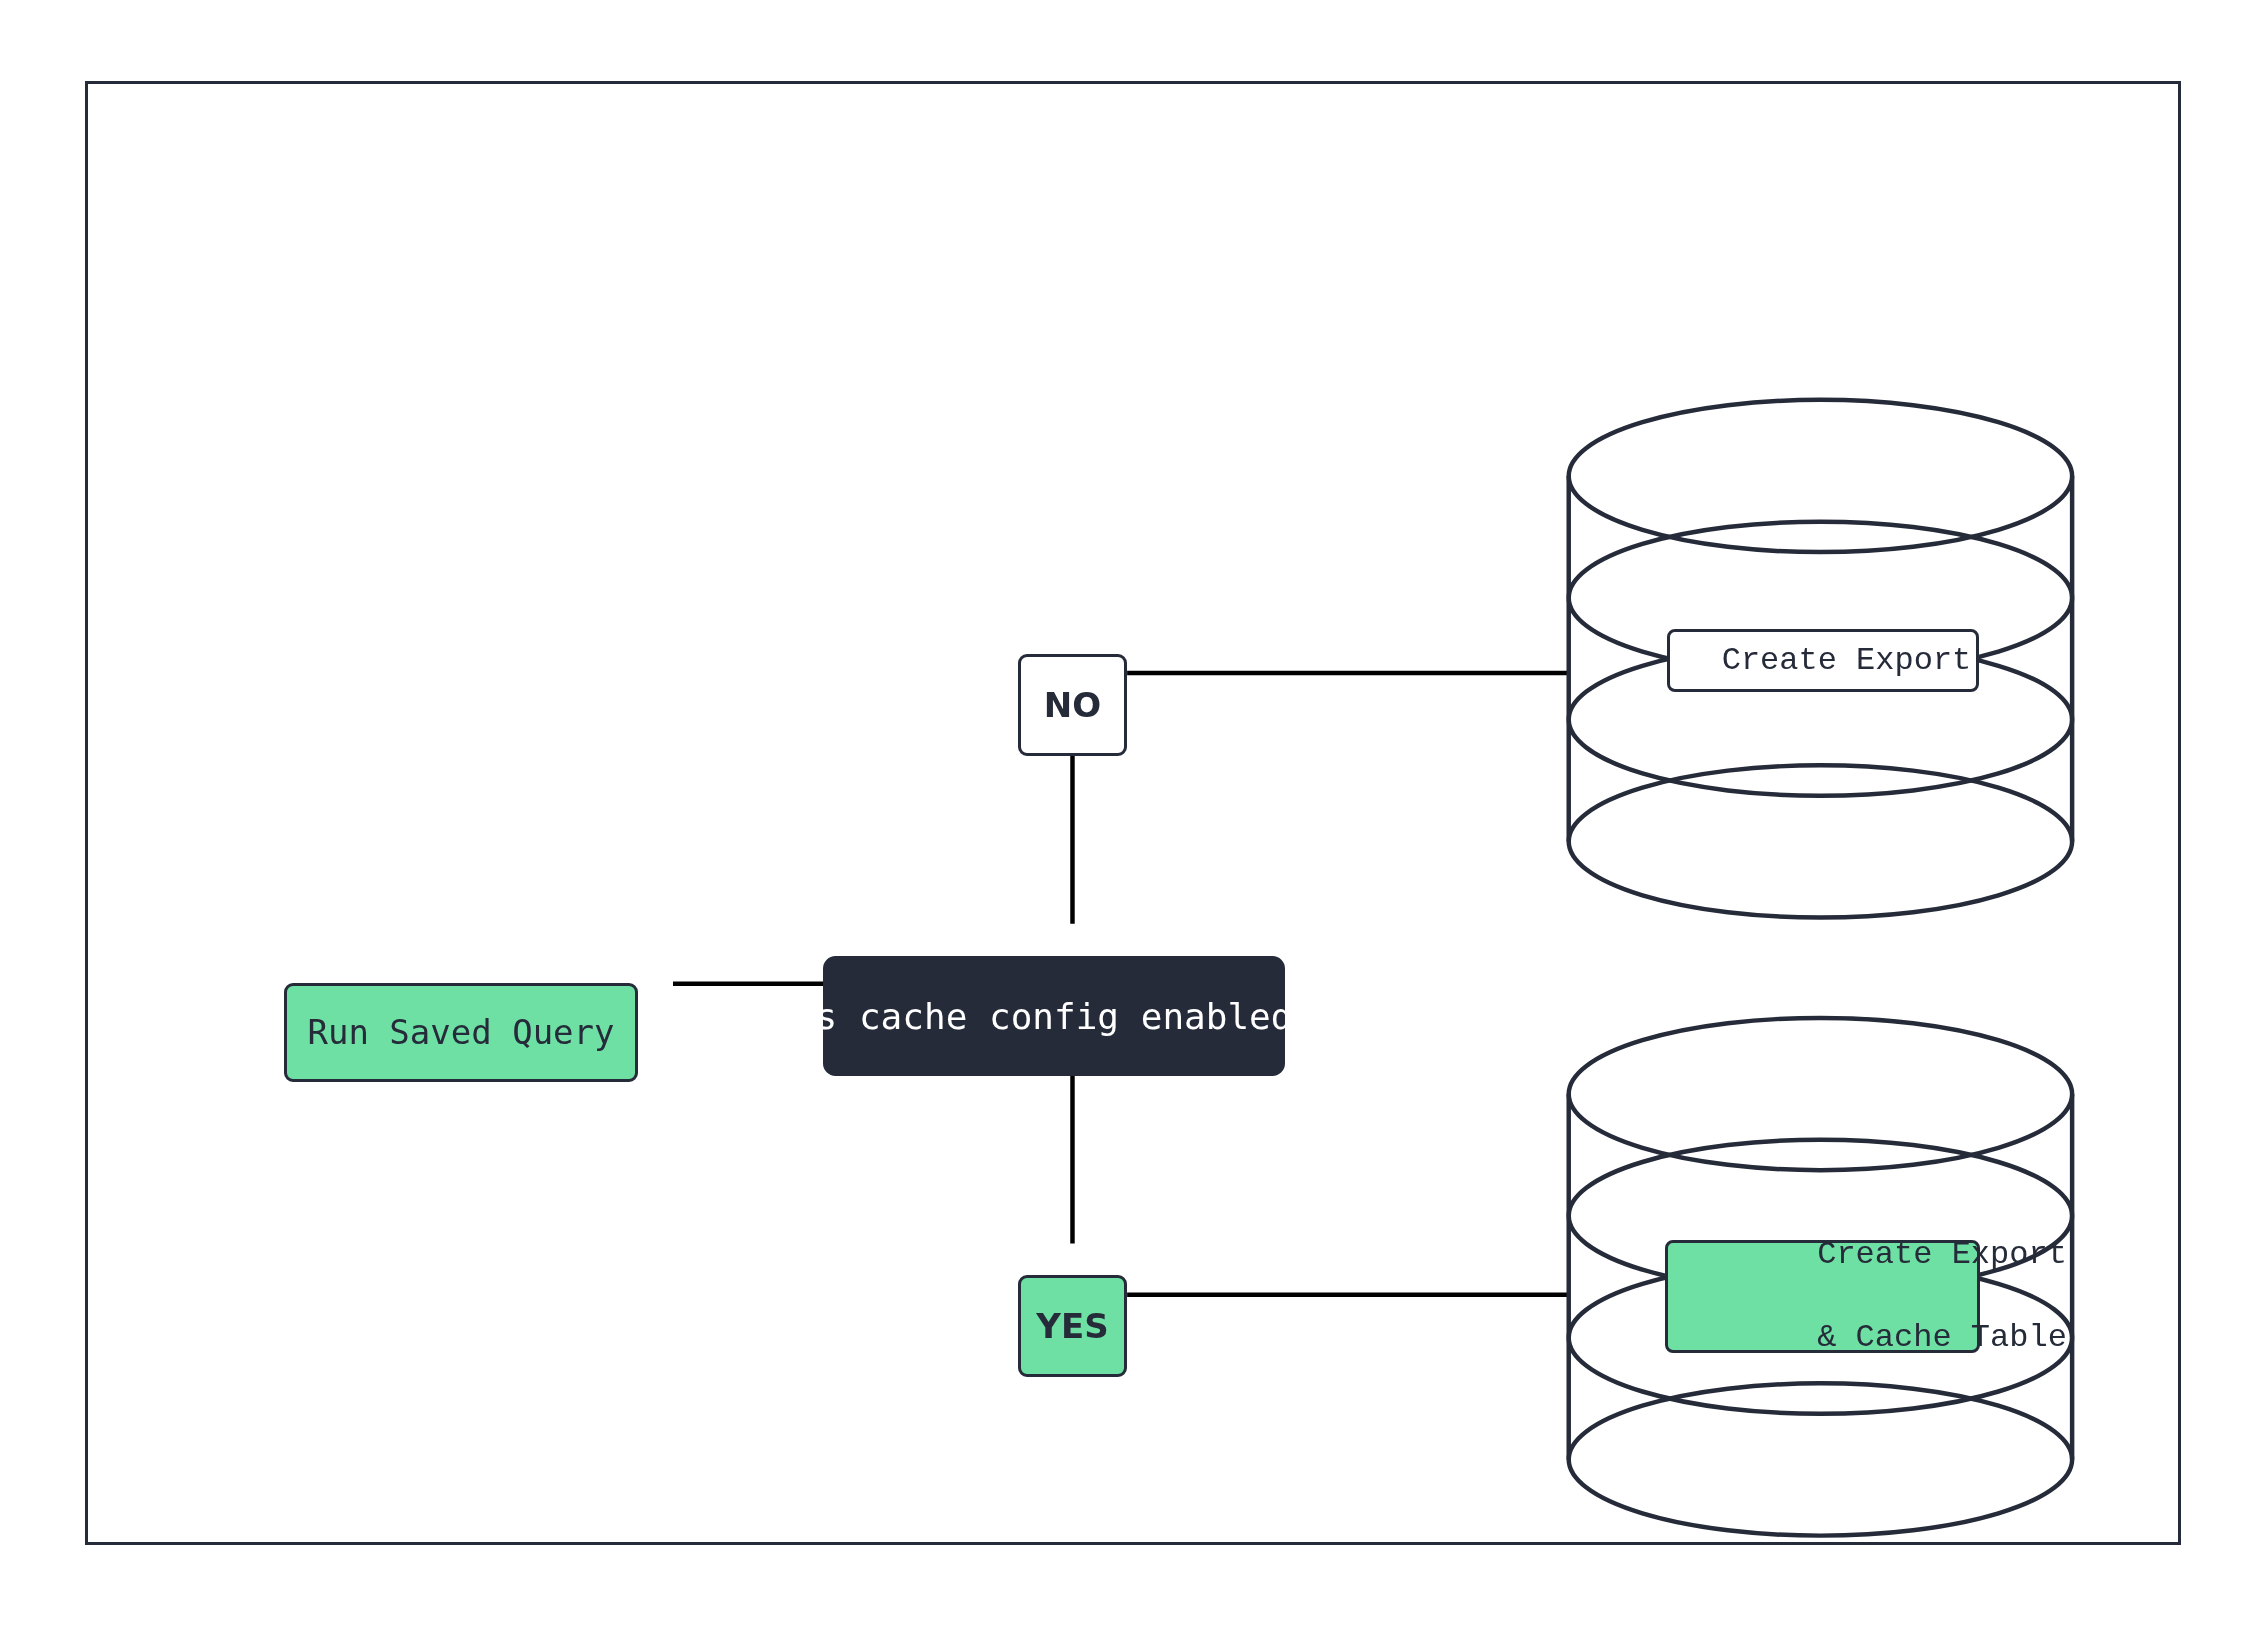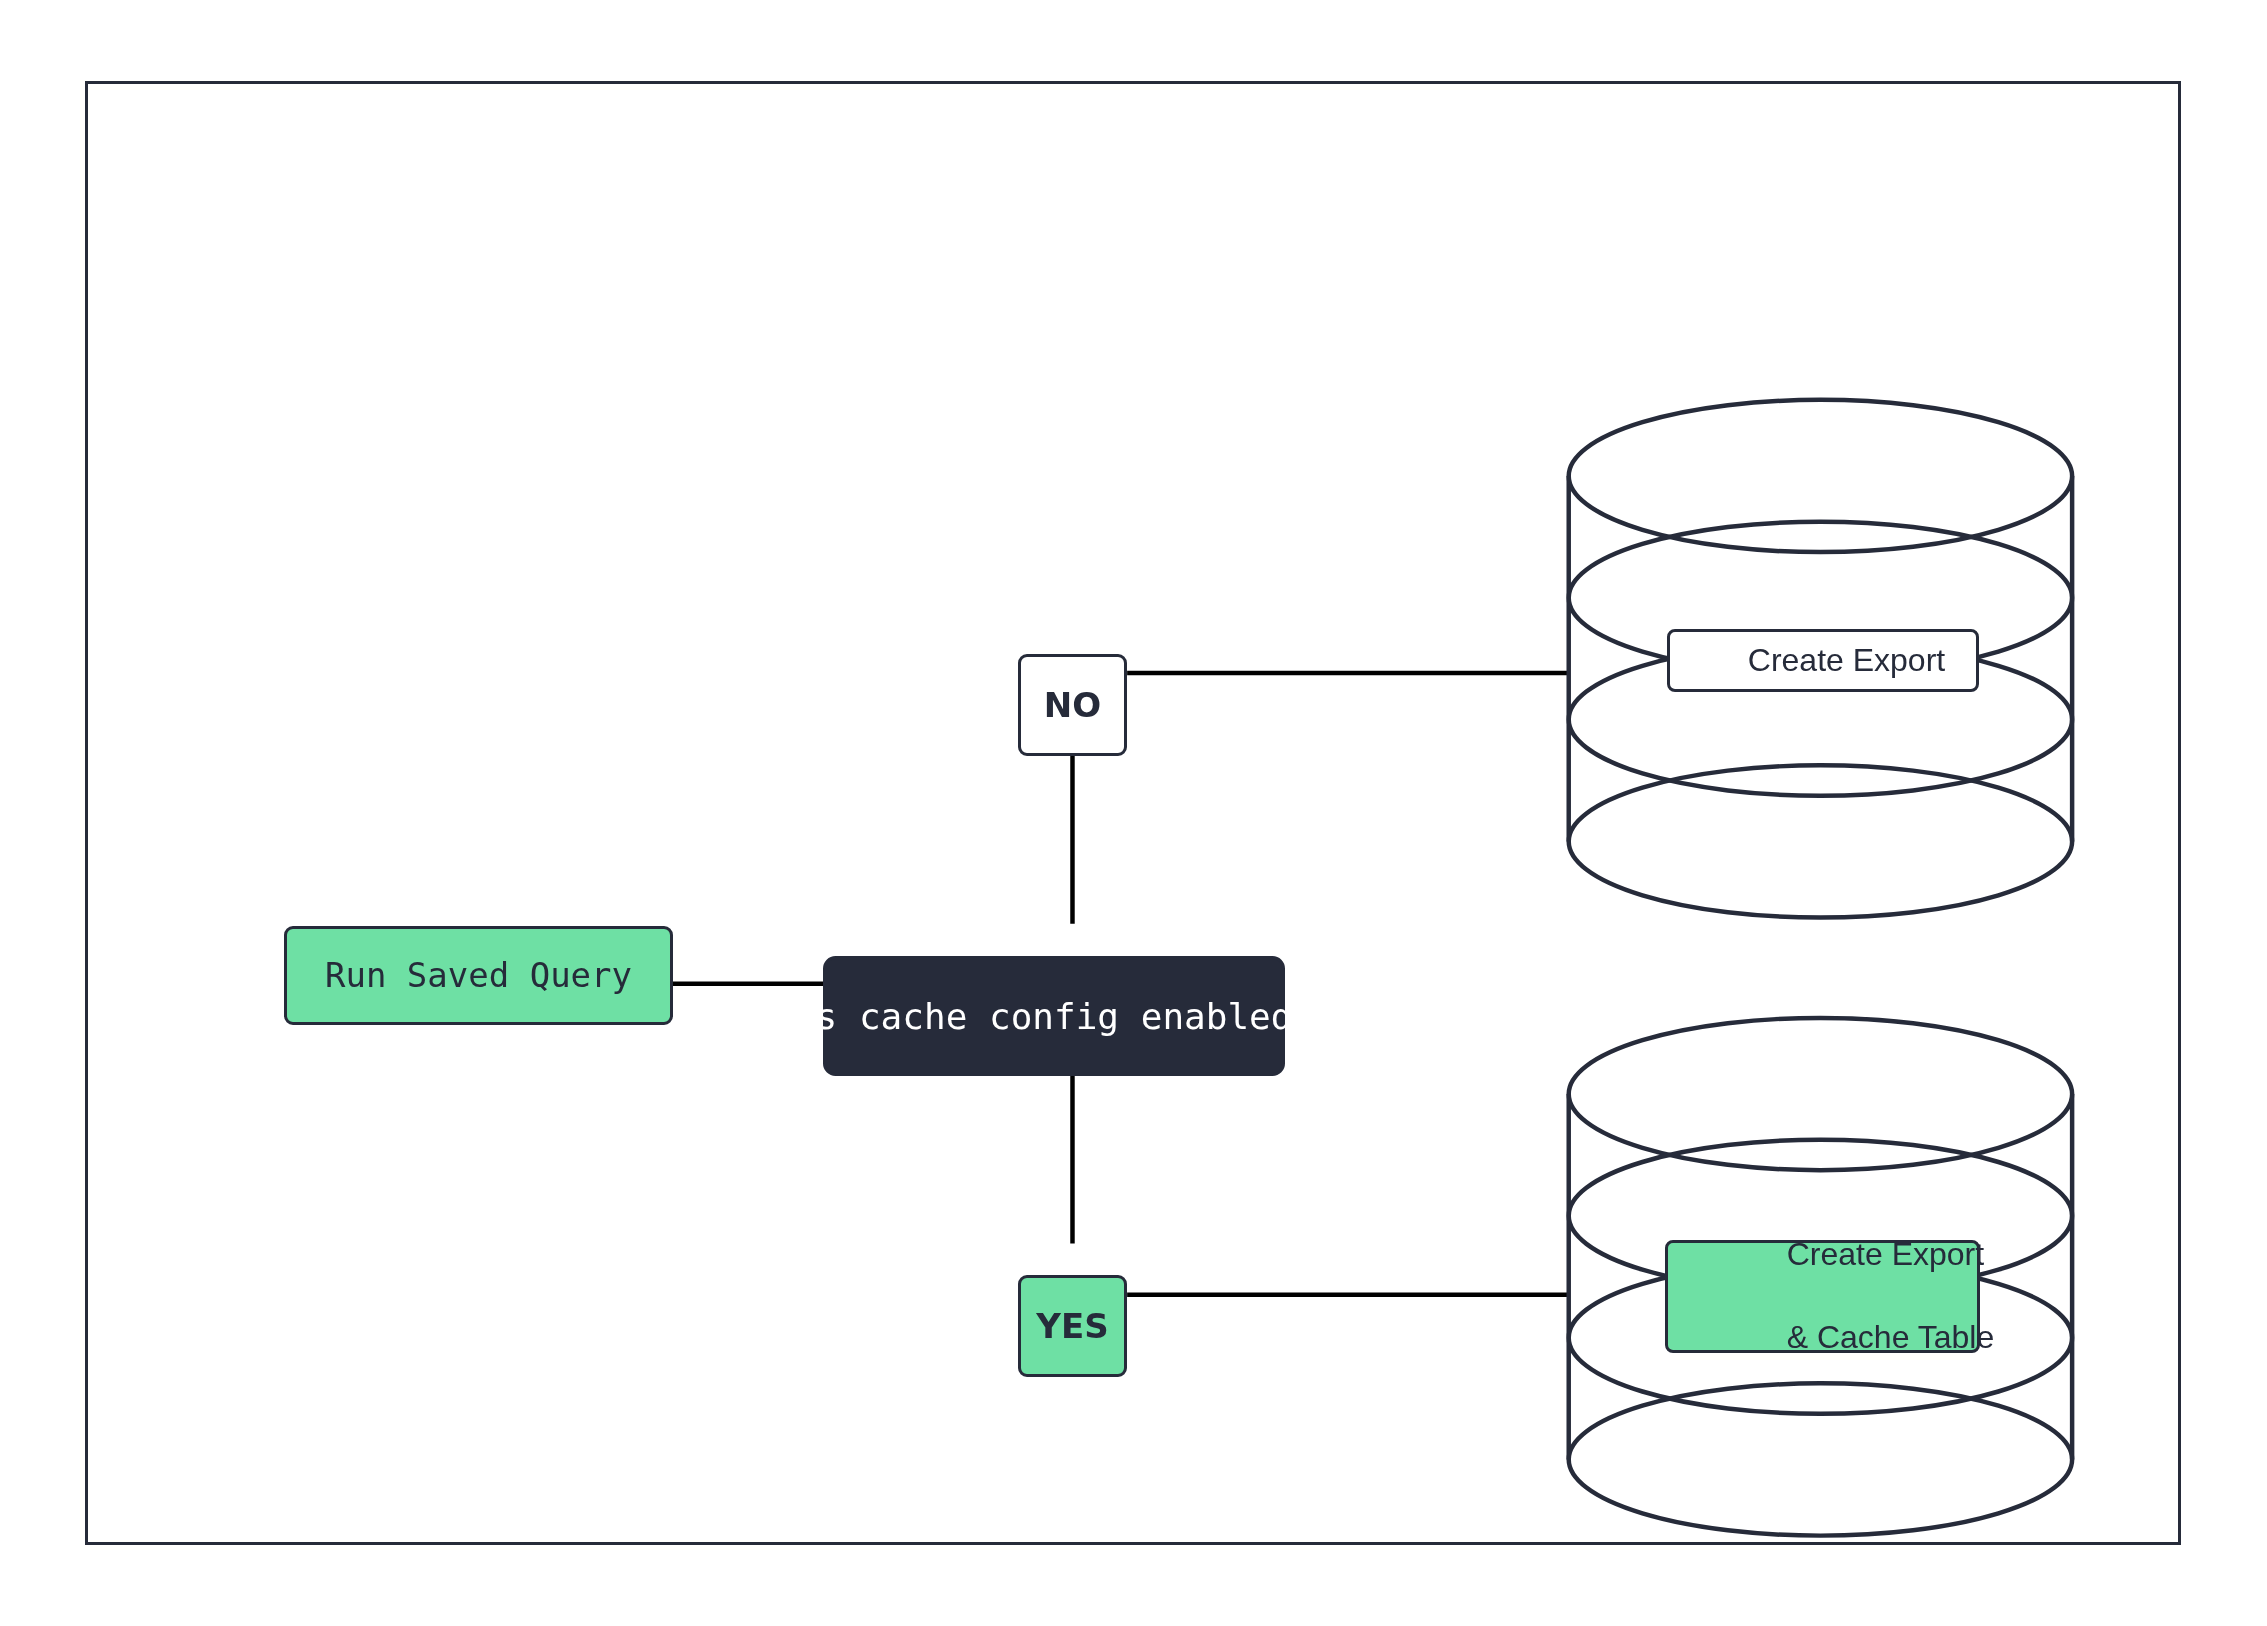"Create Export" .db-label { font-family: Liberation Sans, sans-serif -> Liberation Mono, monospace; text-align: none -> center }
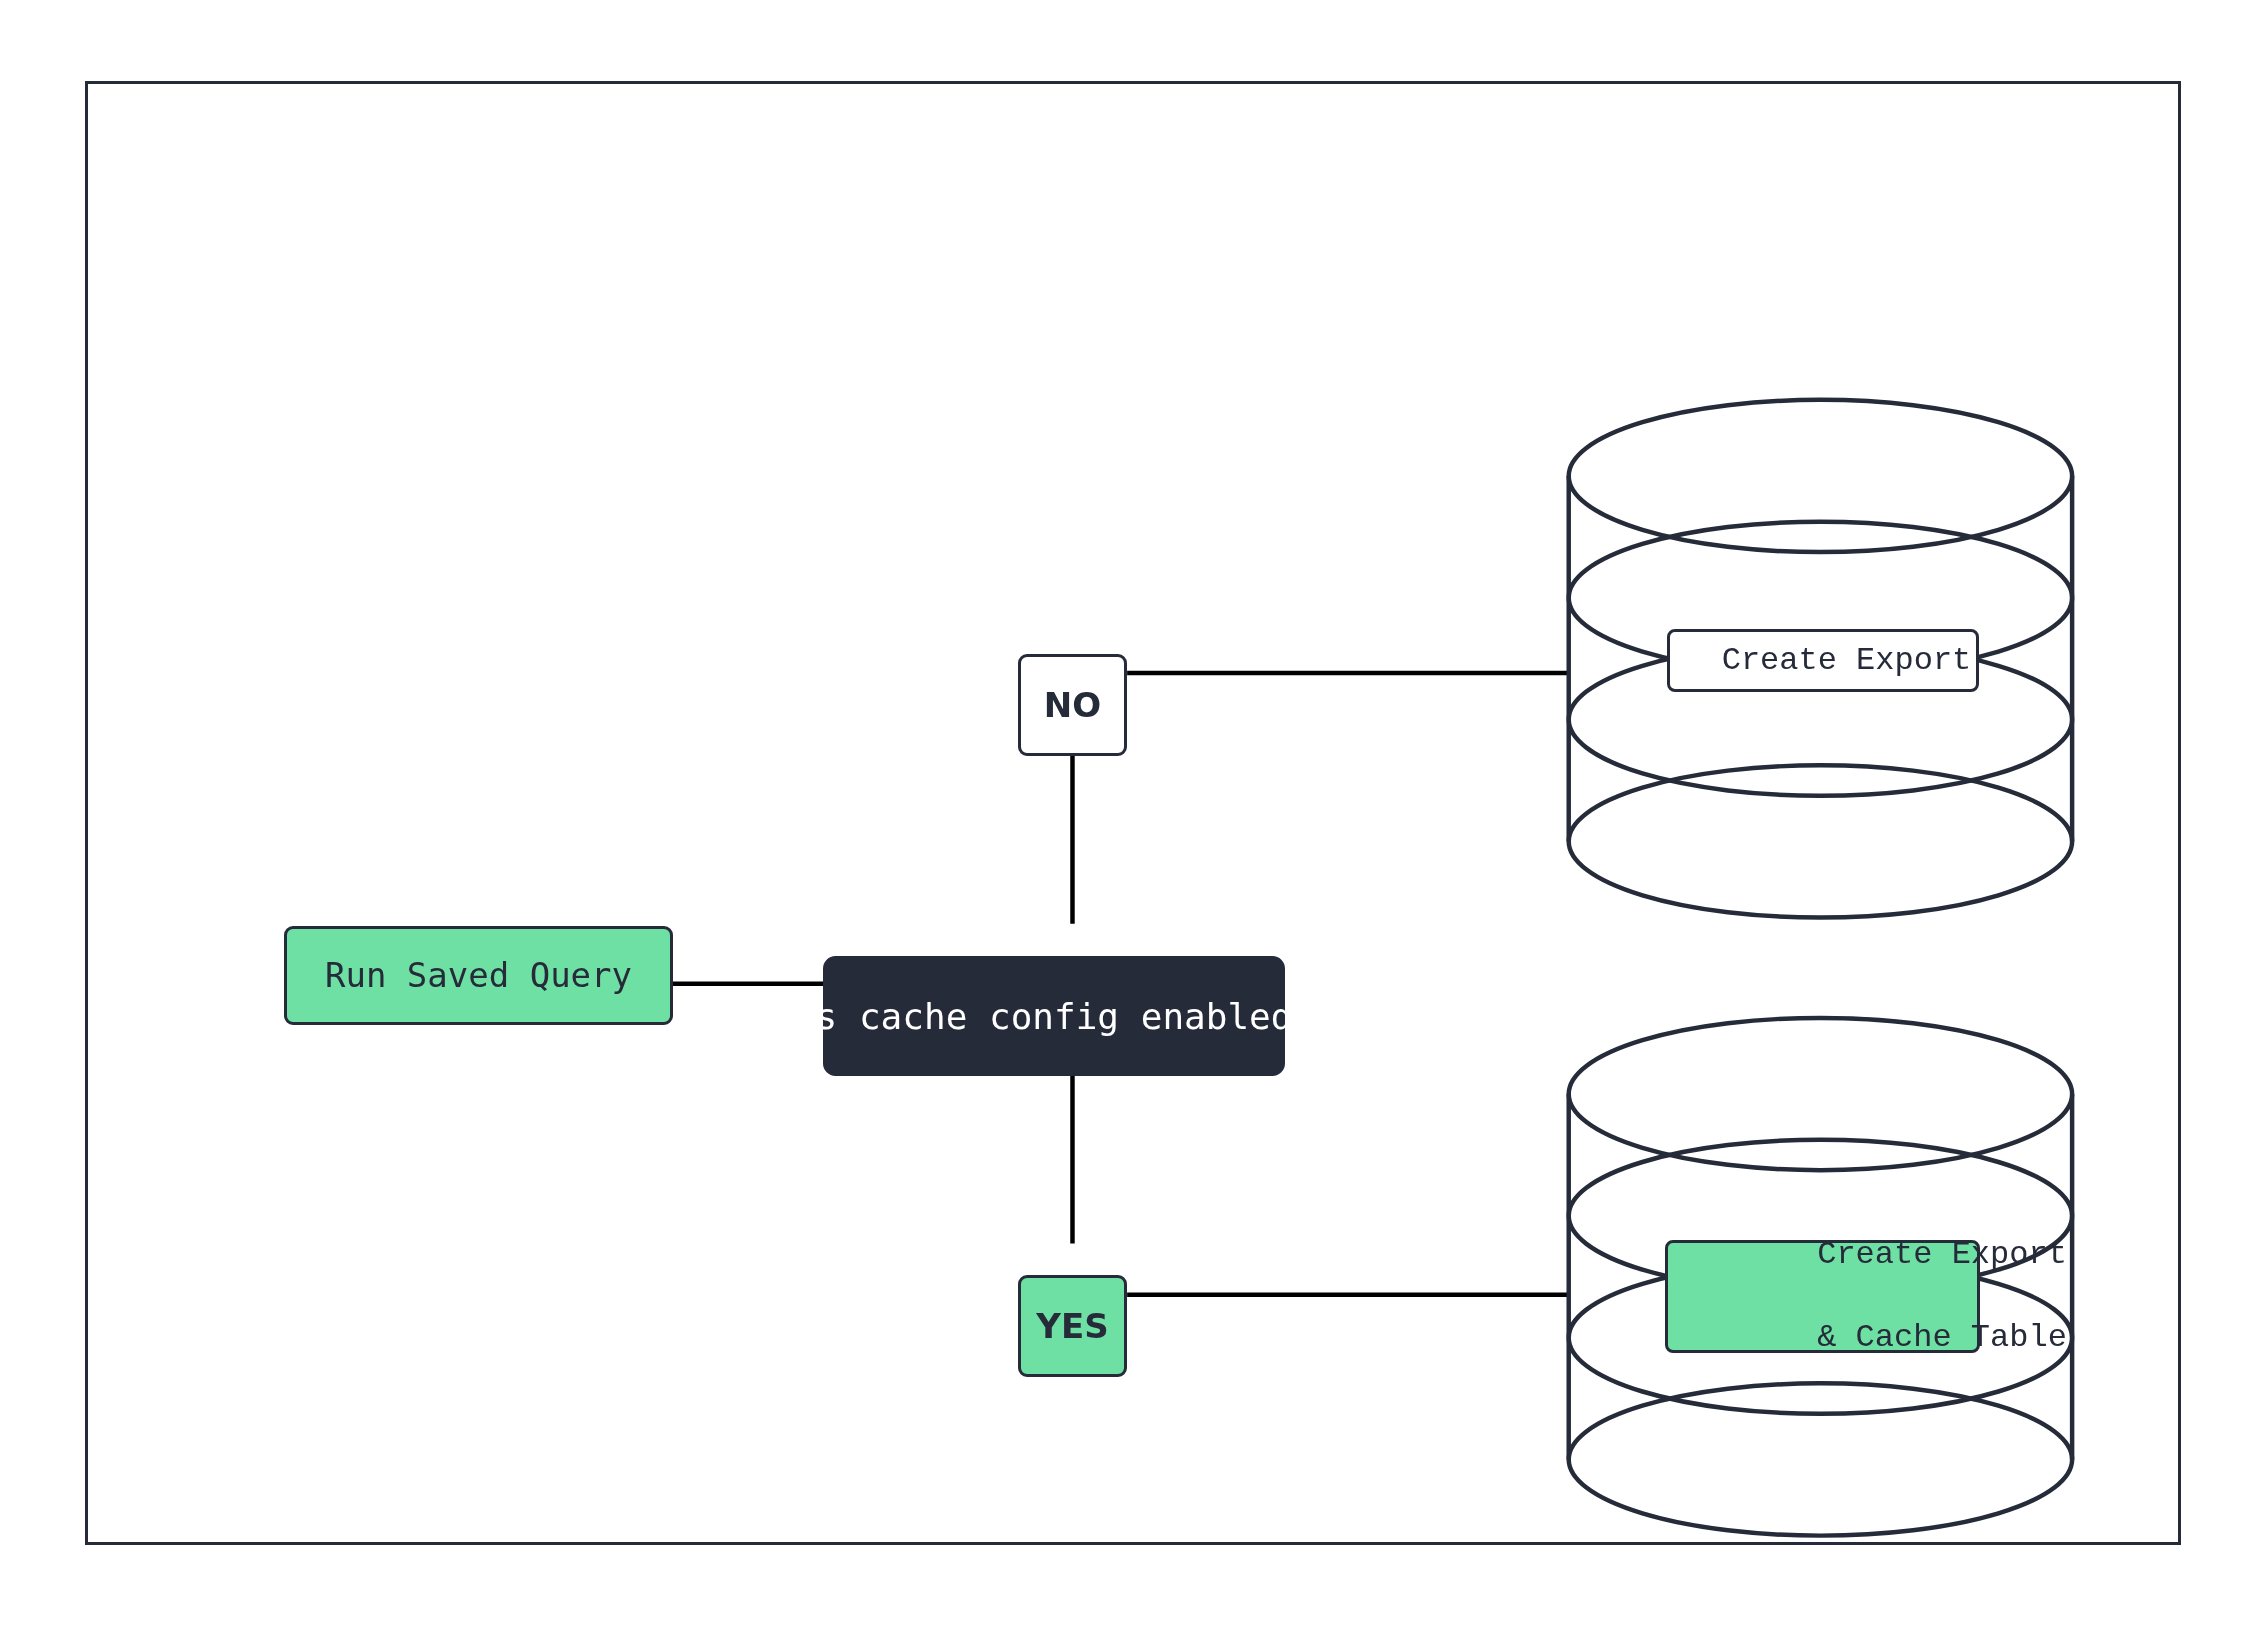"Run Saved Query" #node-run-saved-query { top: 633px -> 690px; width: 389px -> 354px }
